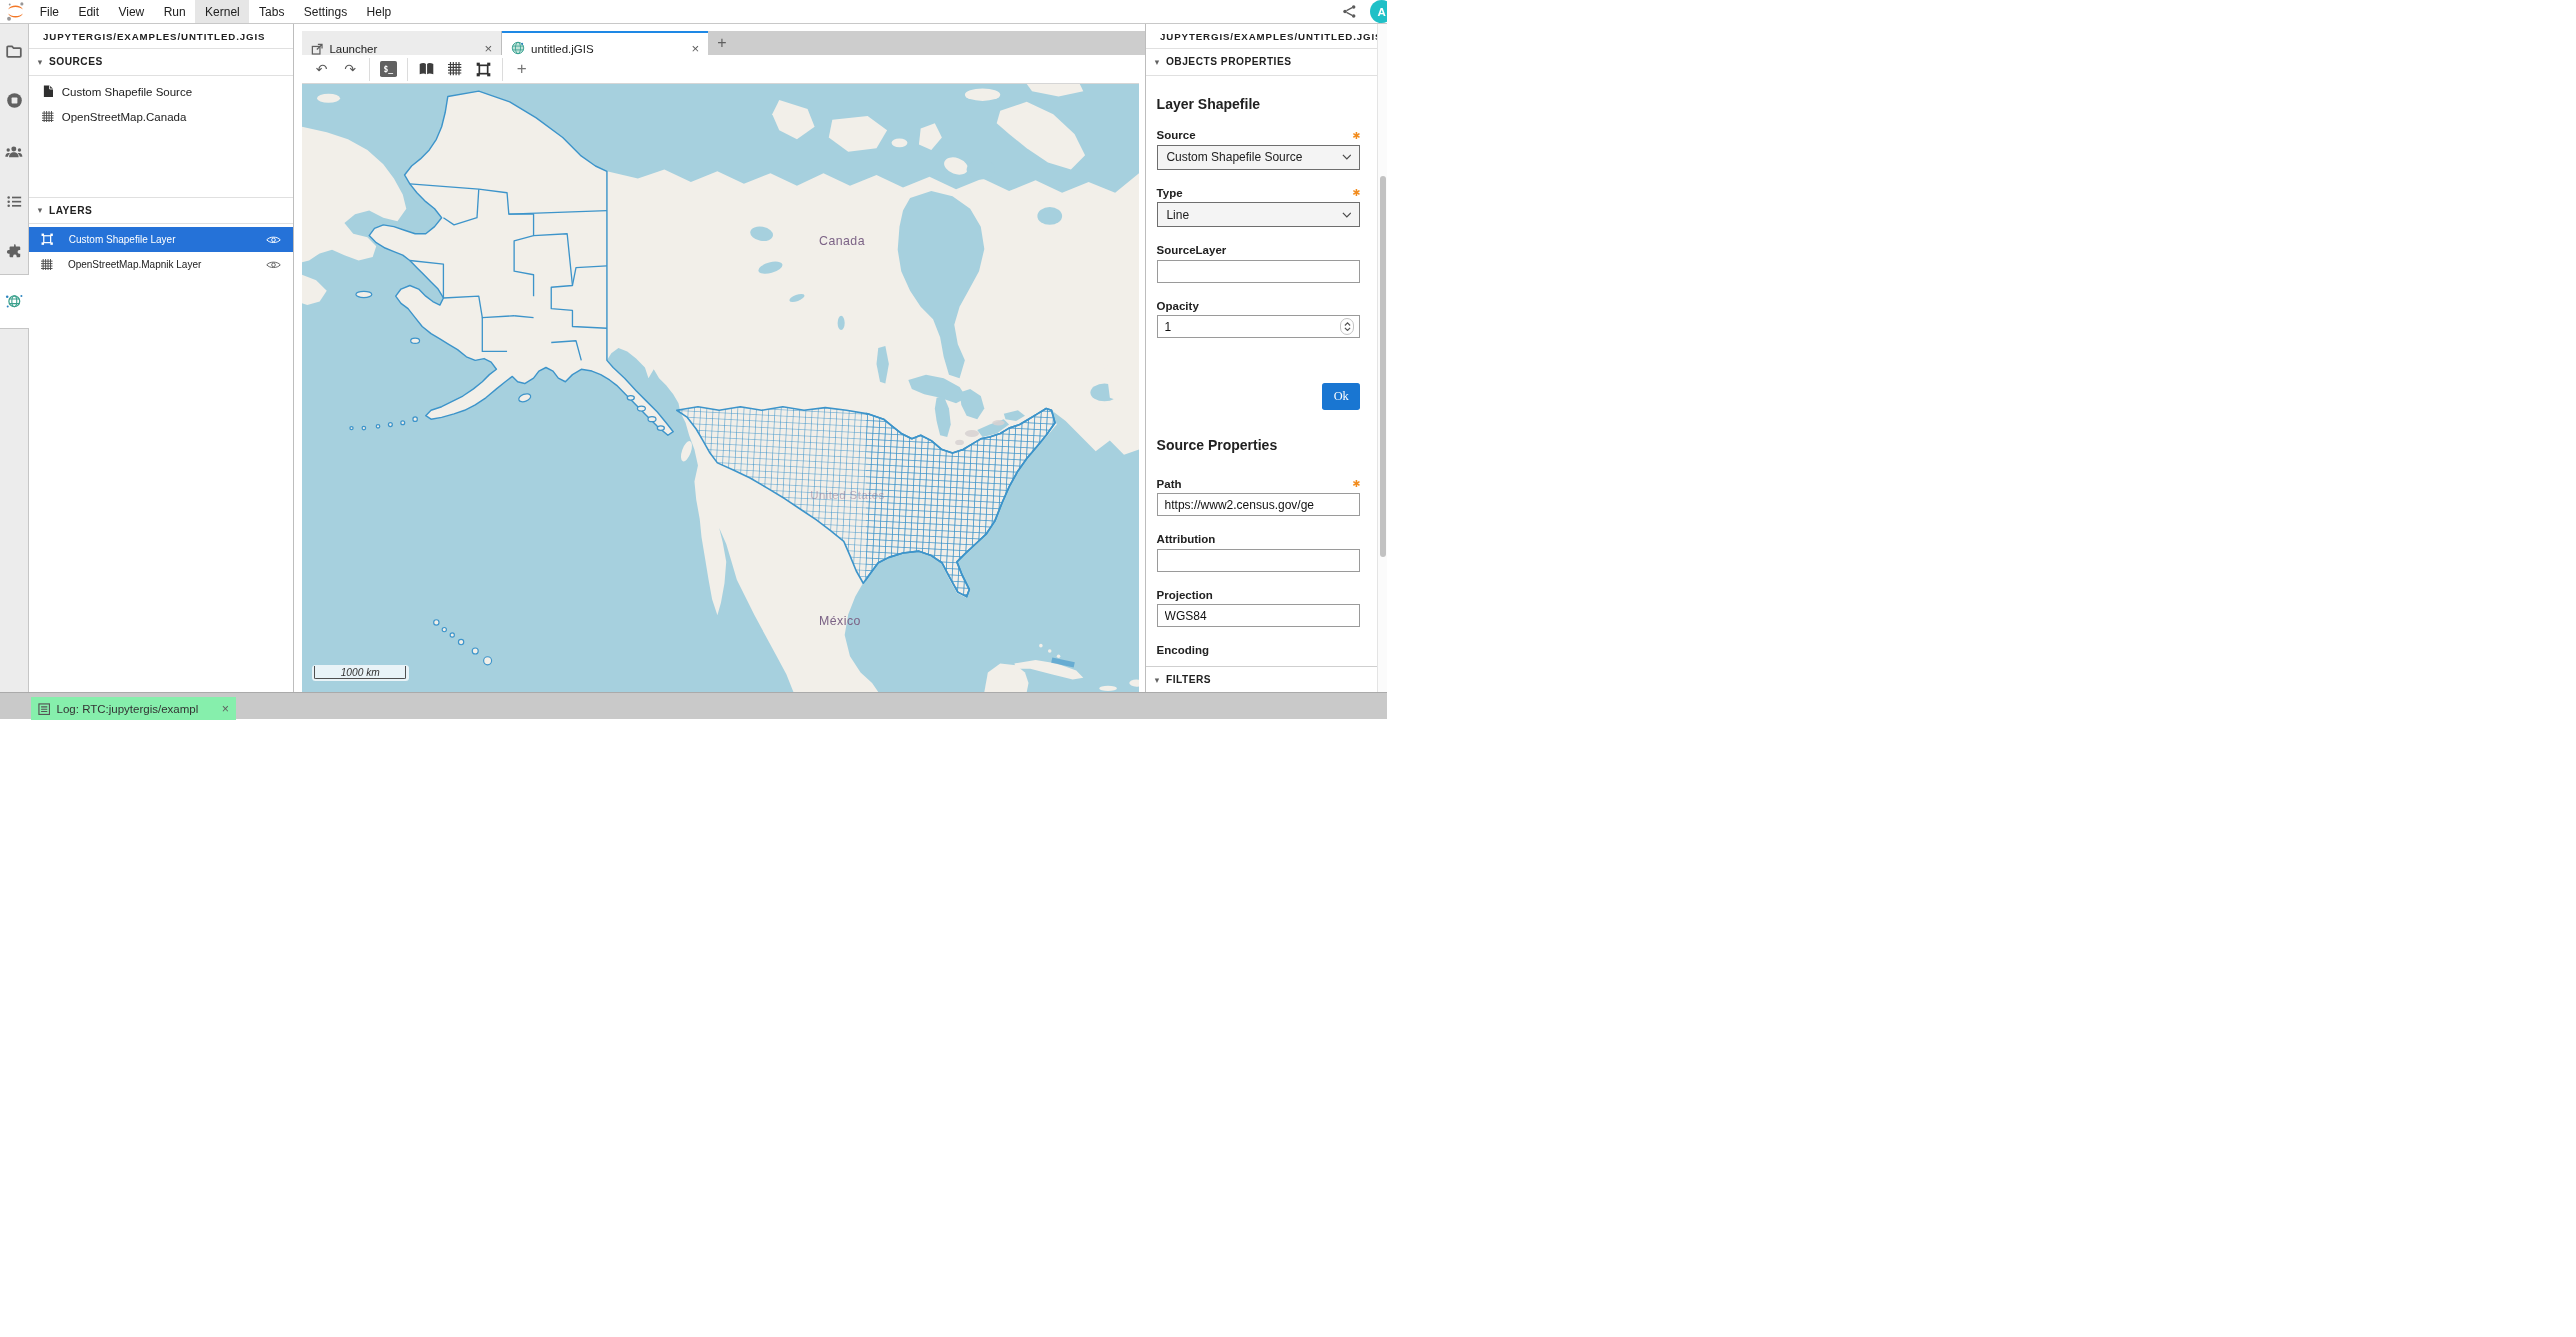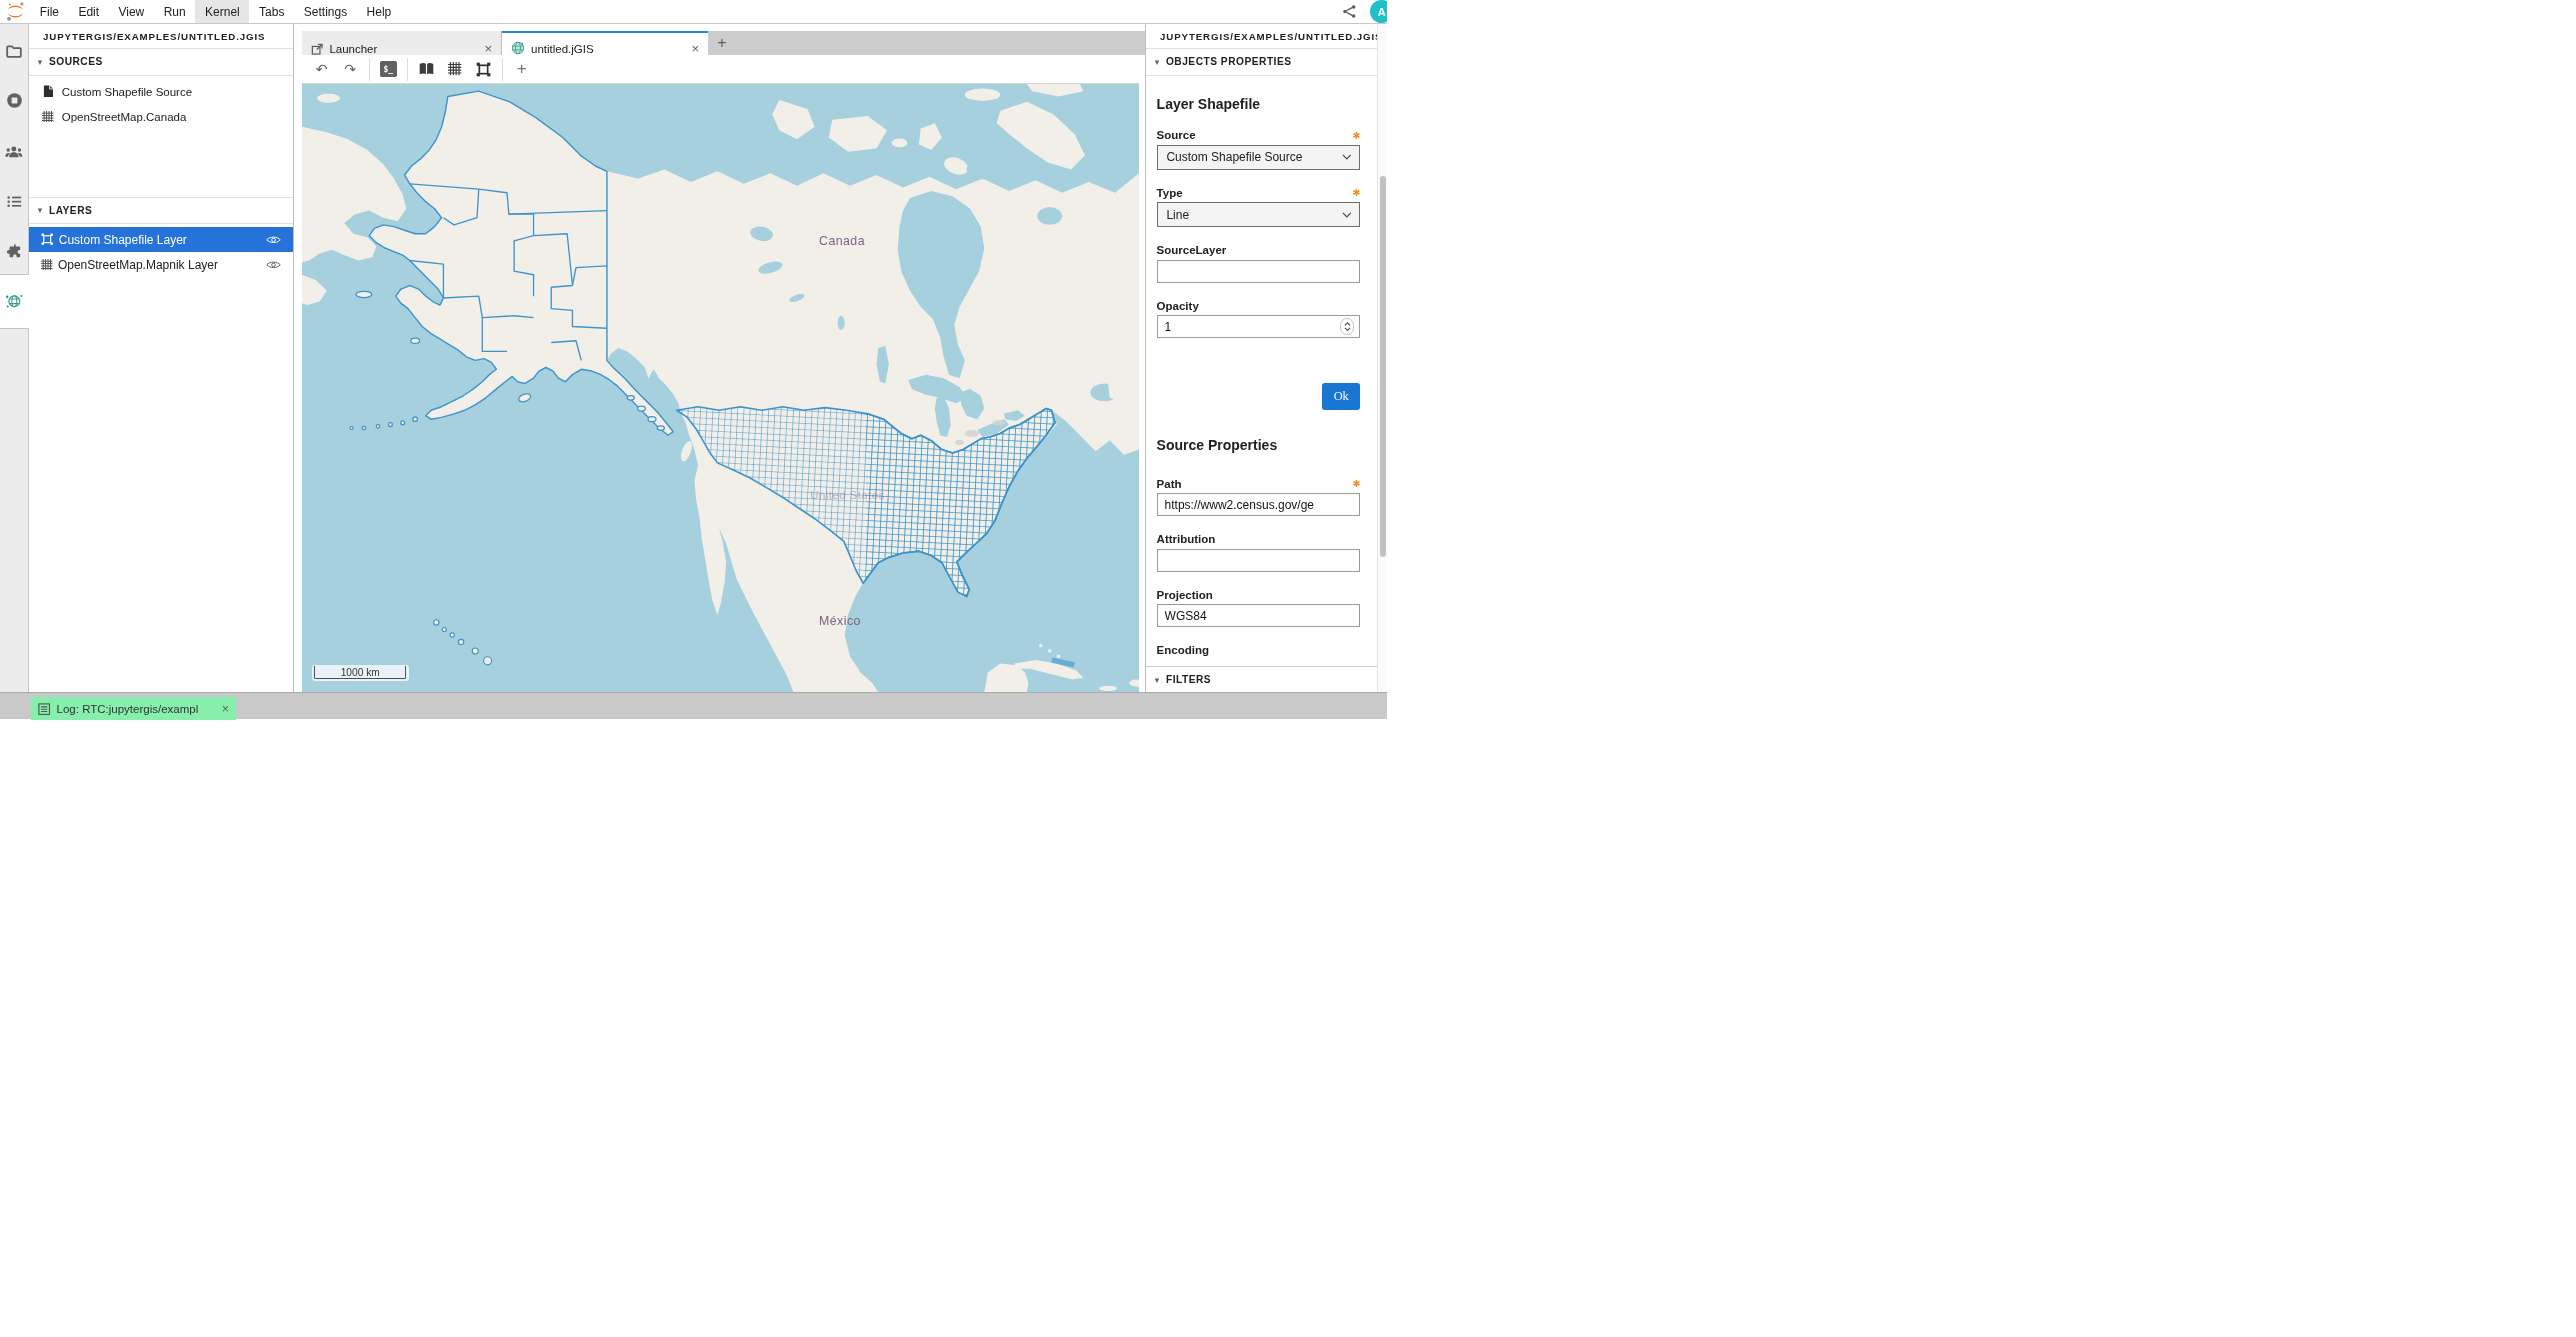"Custom Shapefile Layer" .layer-item { font-size: 12px -> 10px; gap: 5px -> 15px }
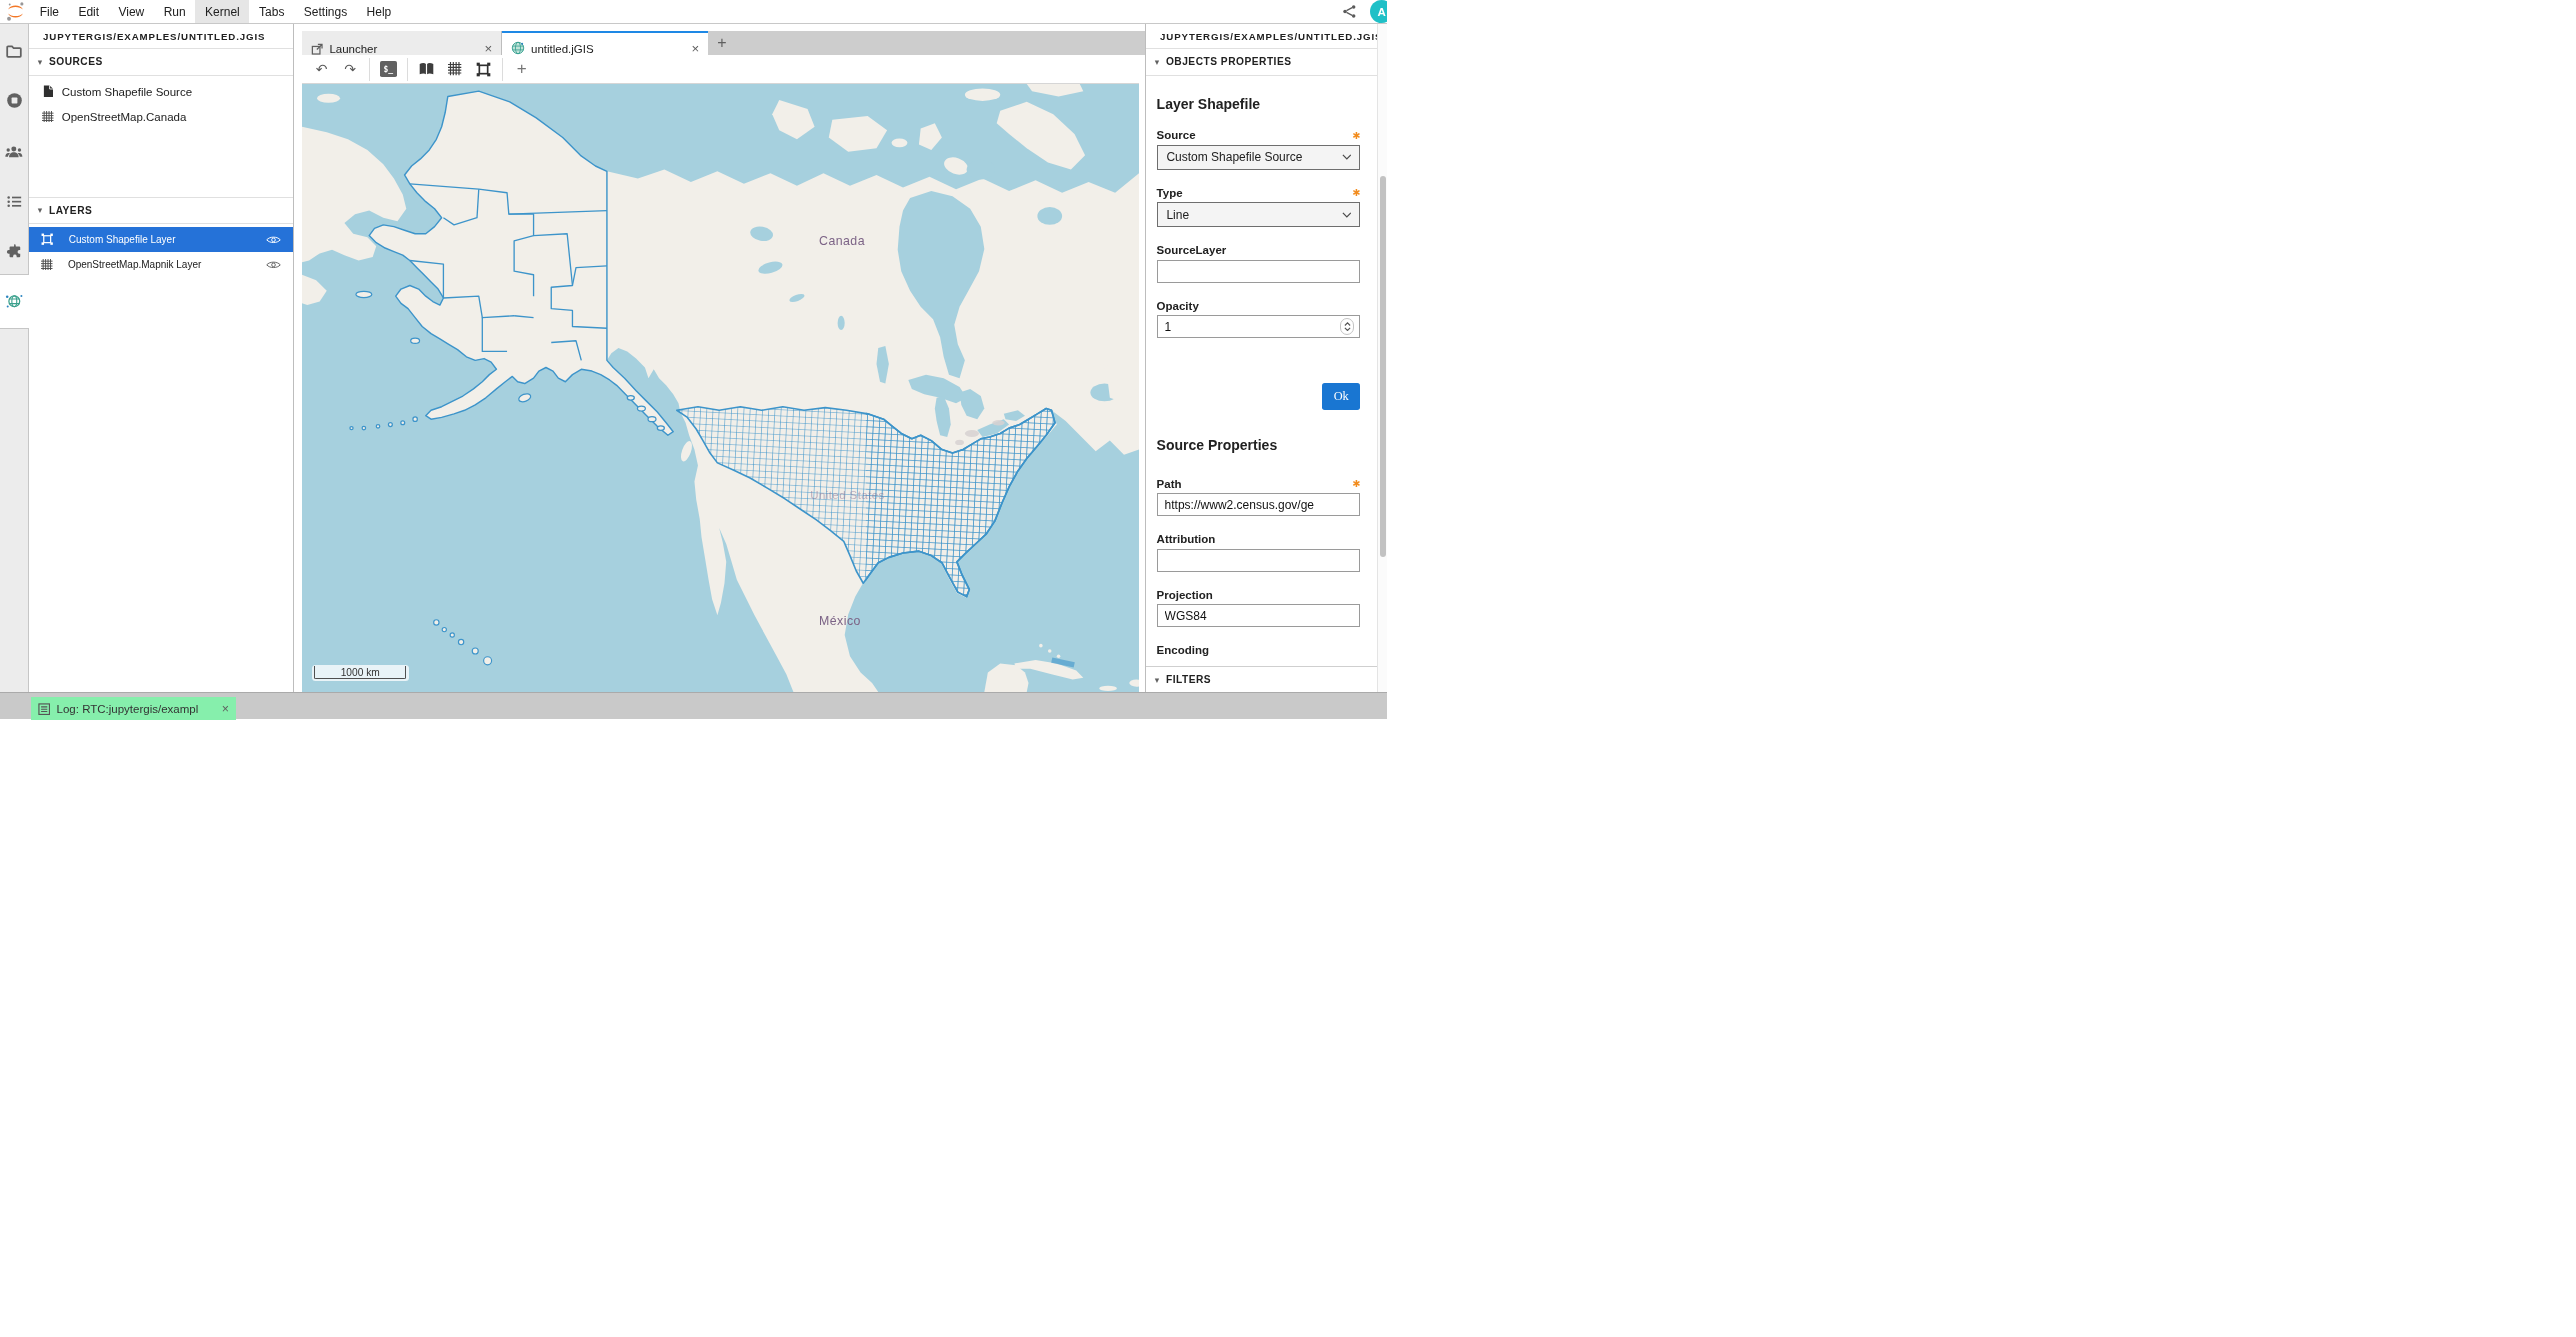"1000 km" .scalebar span { font-style: none -> italic }
